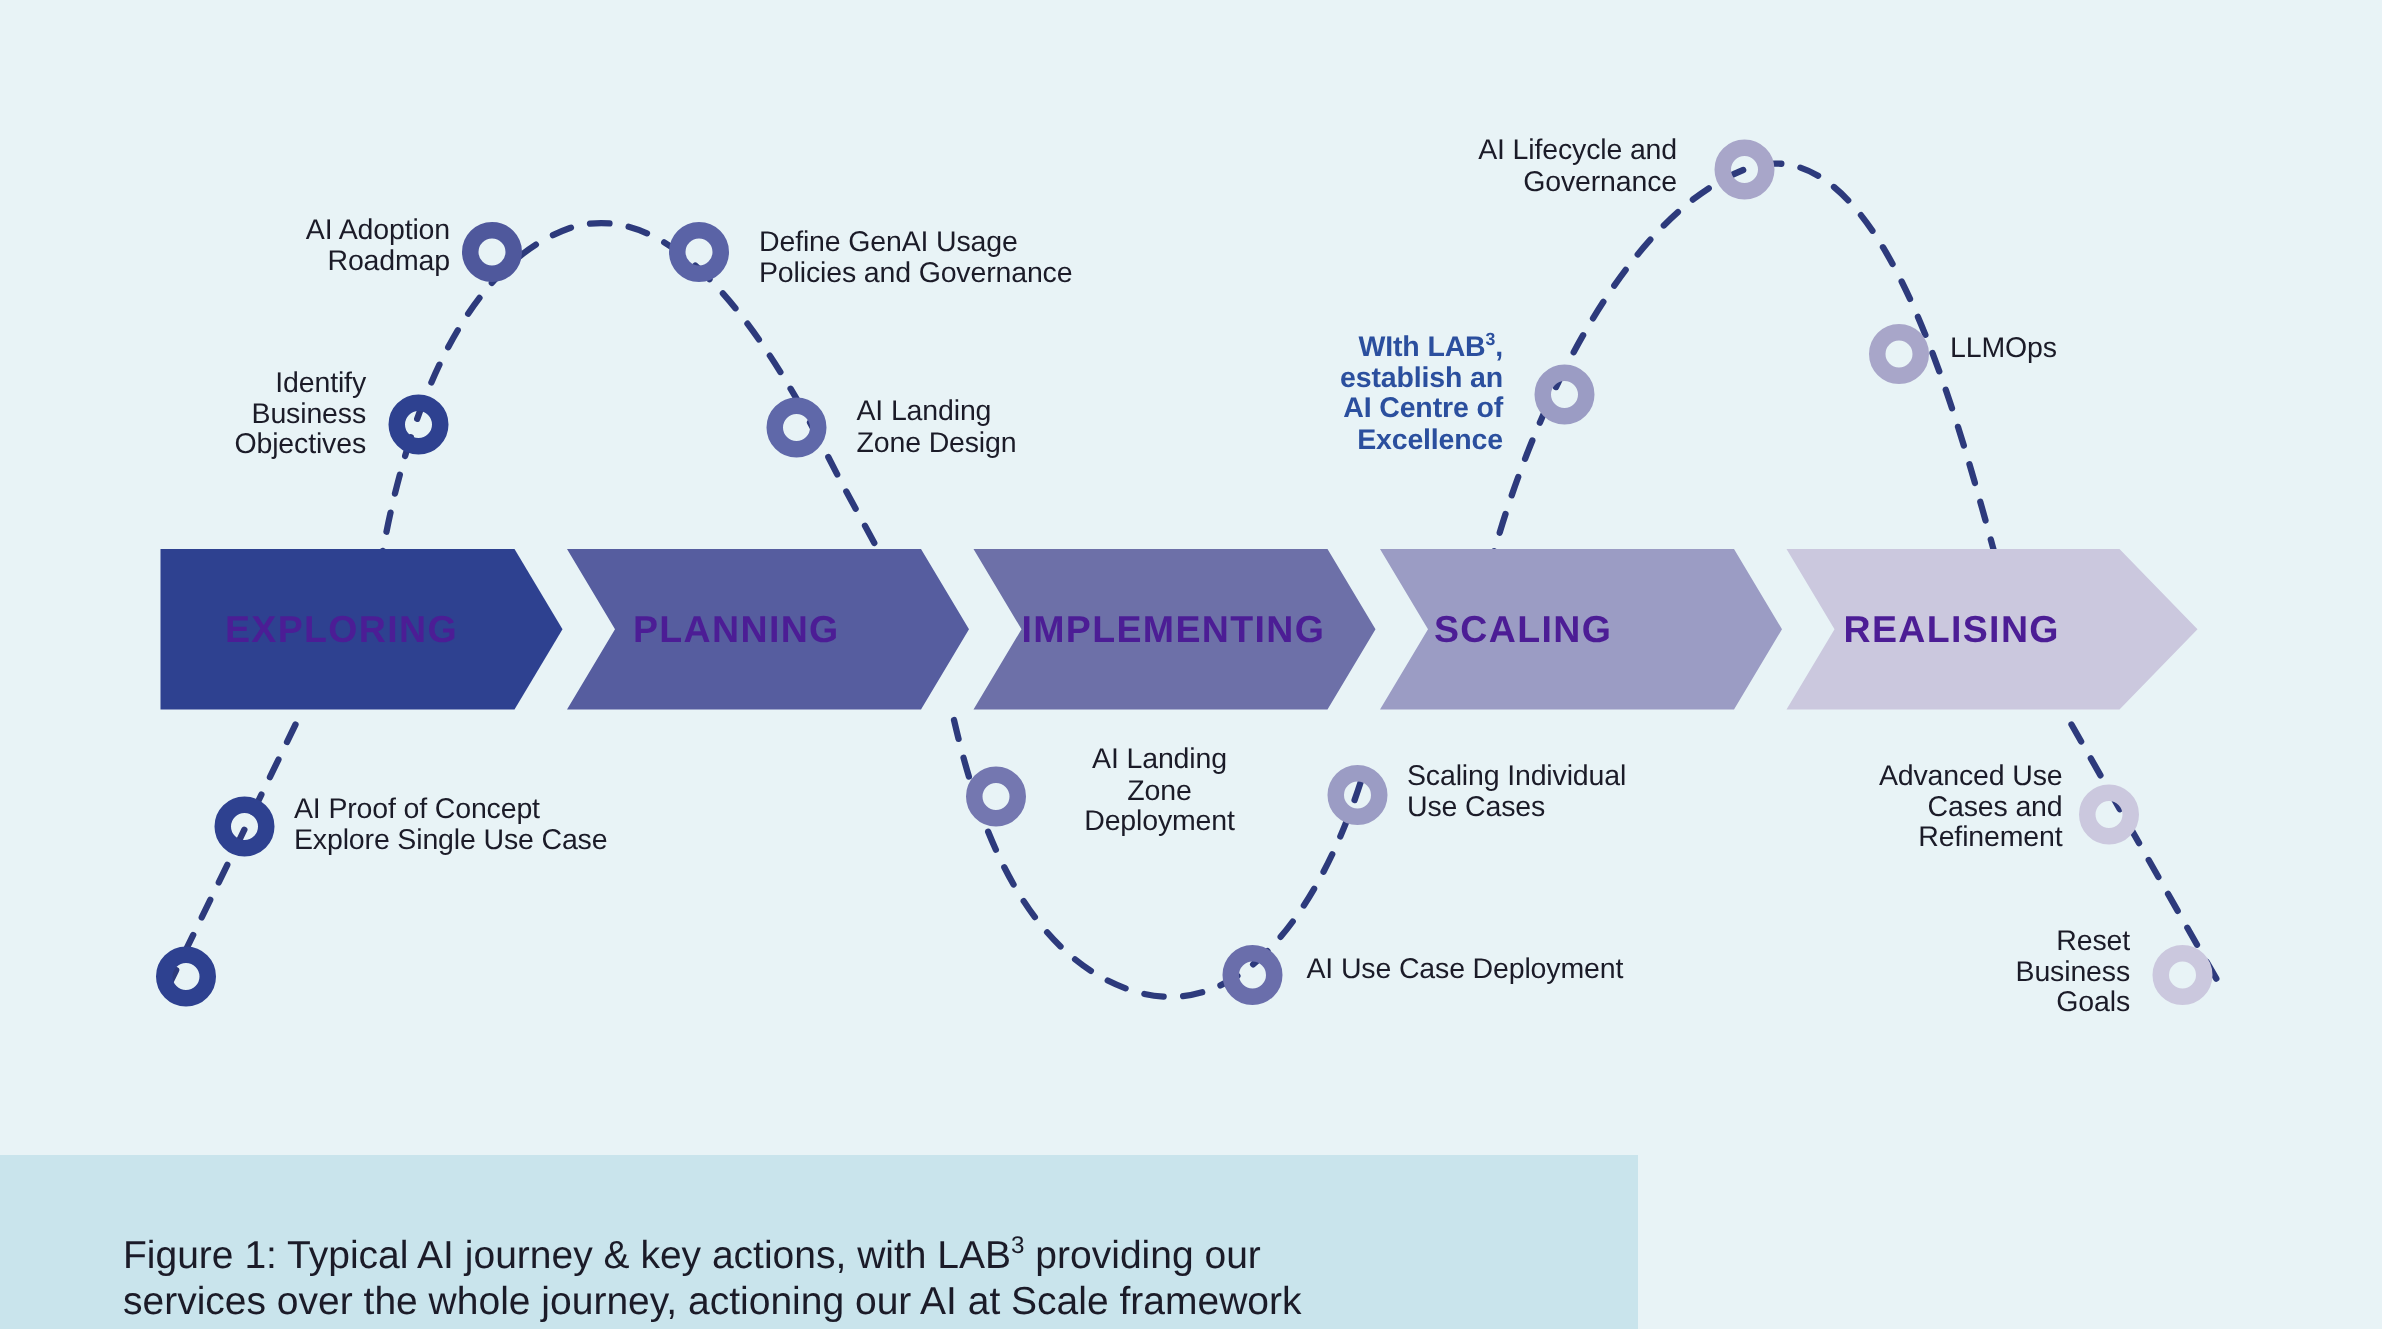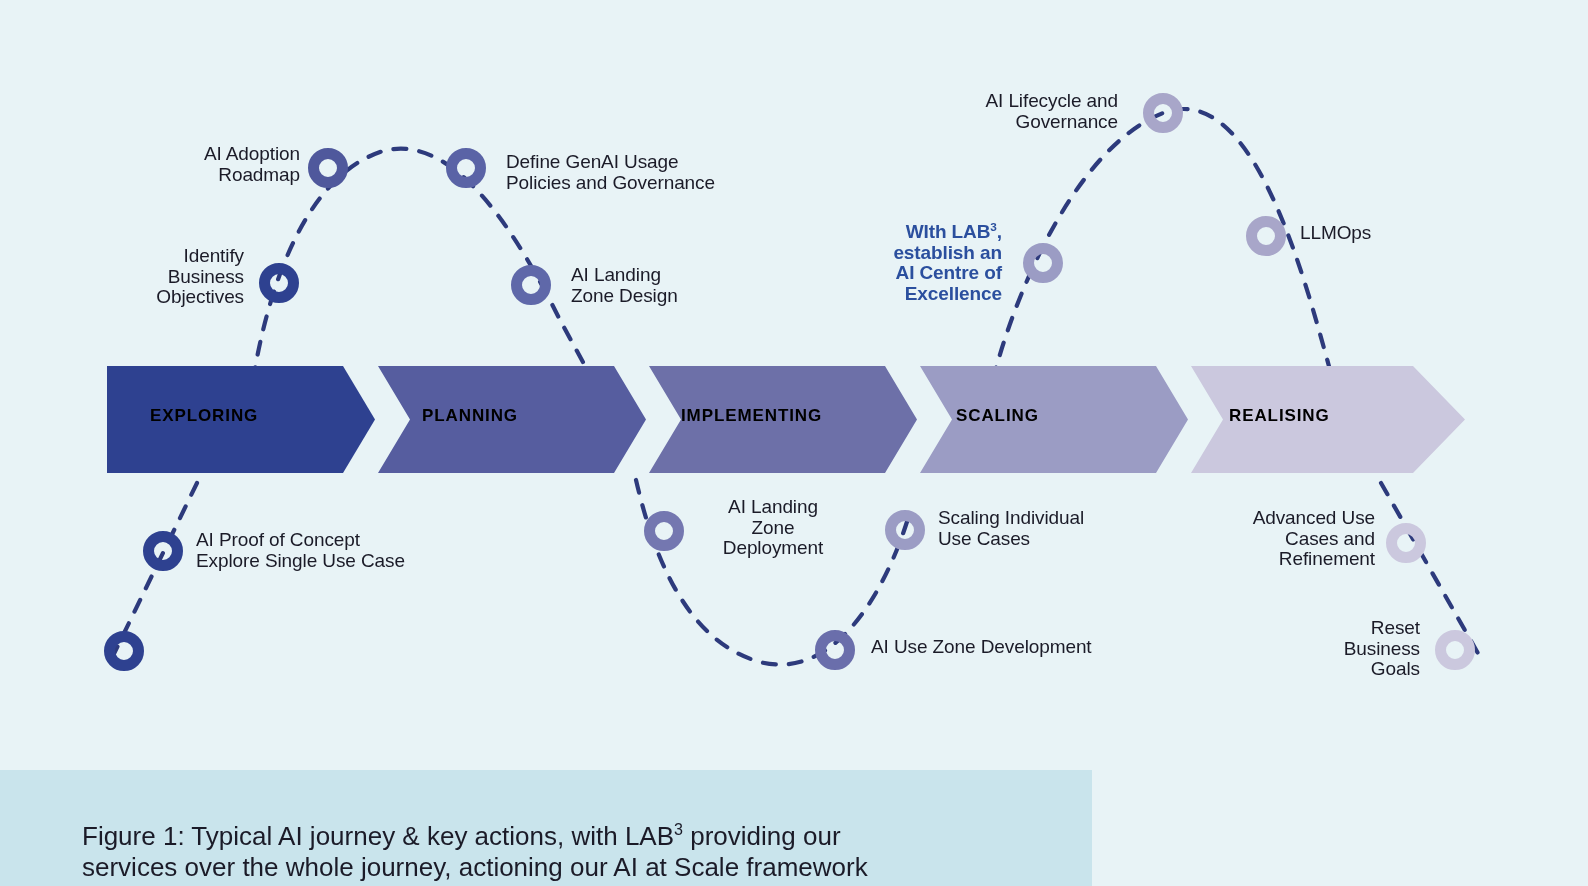"EXPLORING" .stage-label { color: #000000 -> #4c1d95; font-size: 17px -> 25px }
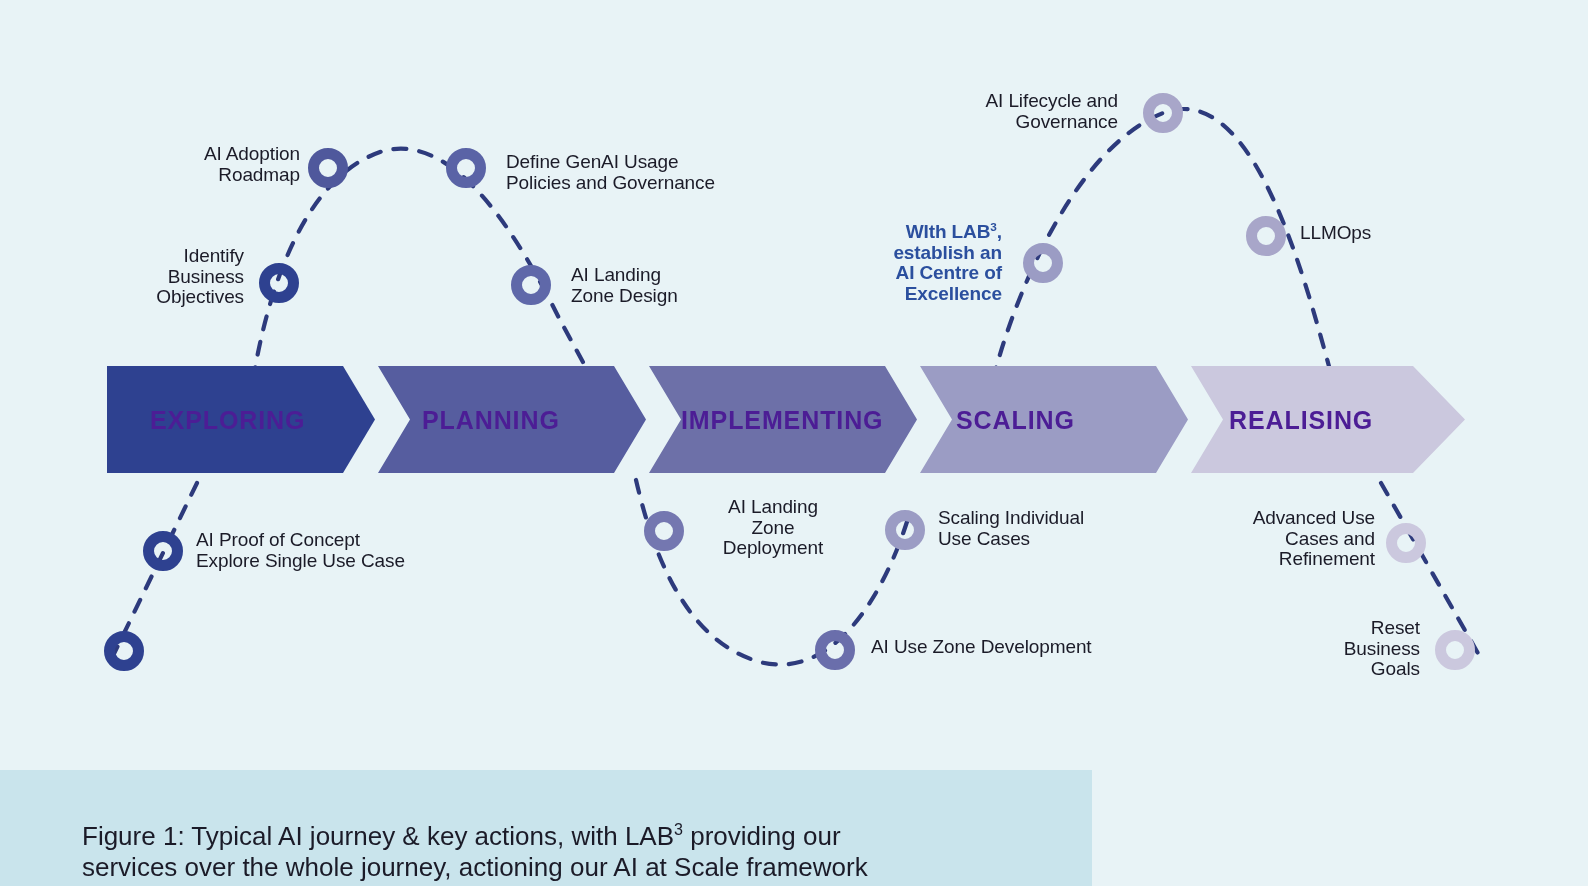"AI Use Zone Development" div.lbl { text: Zone Development -> Case Deployment }
